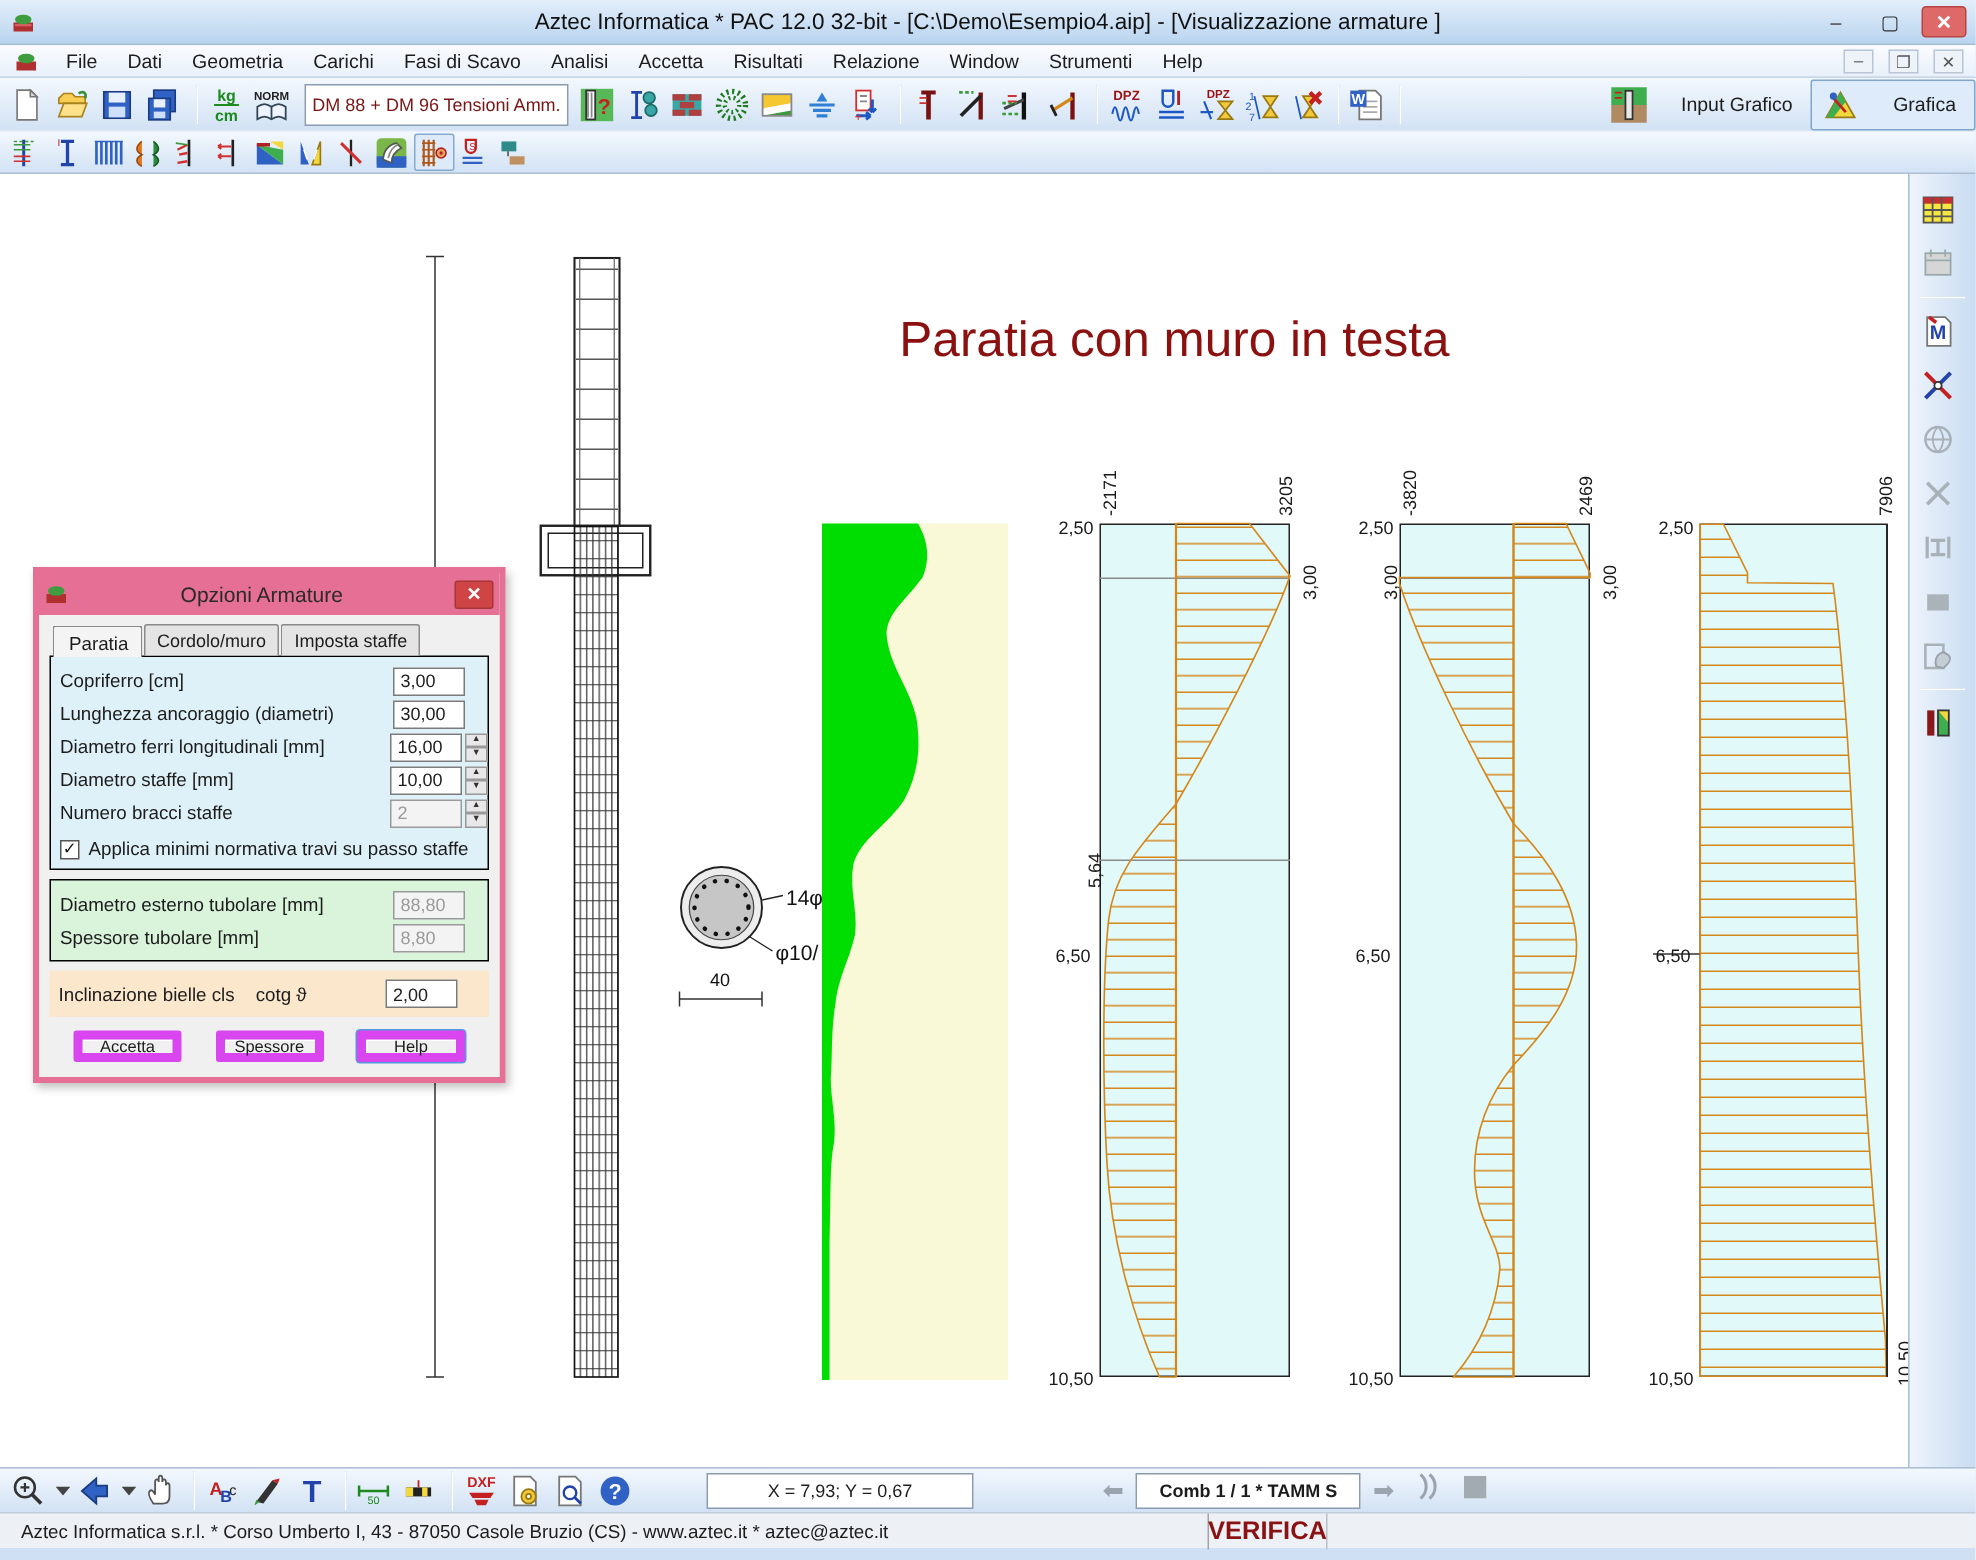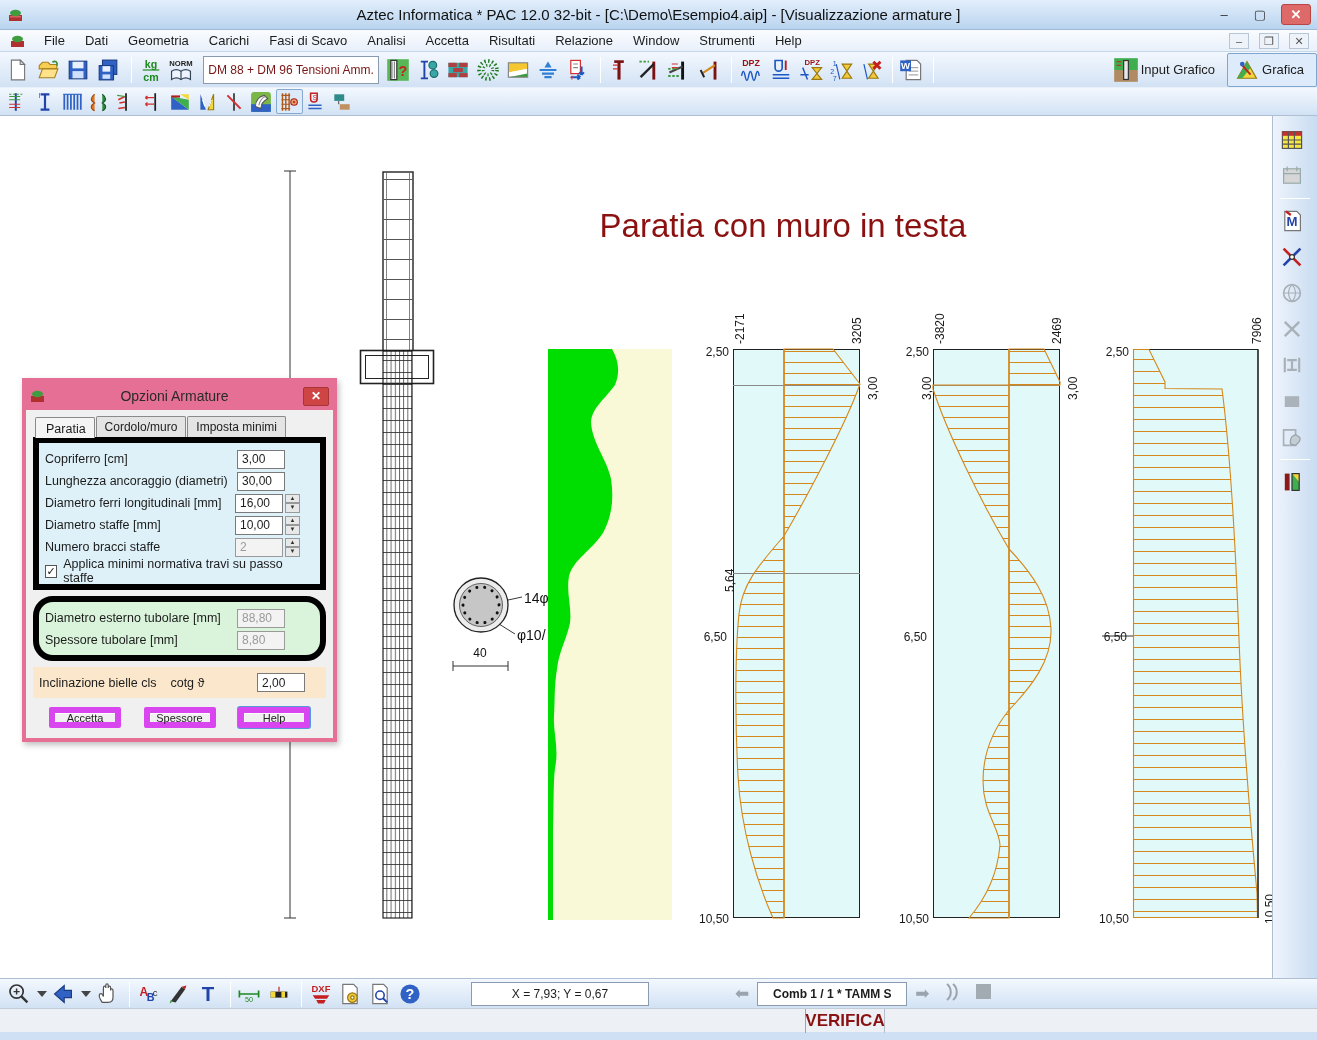"Input Grafico" .mode-btn { gap: 2px -> 22px }
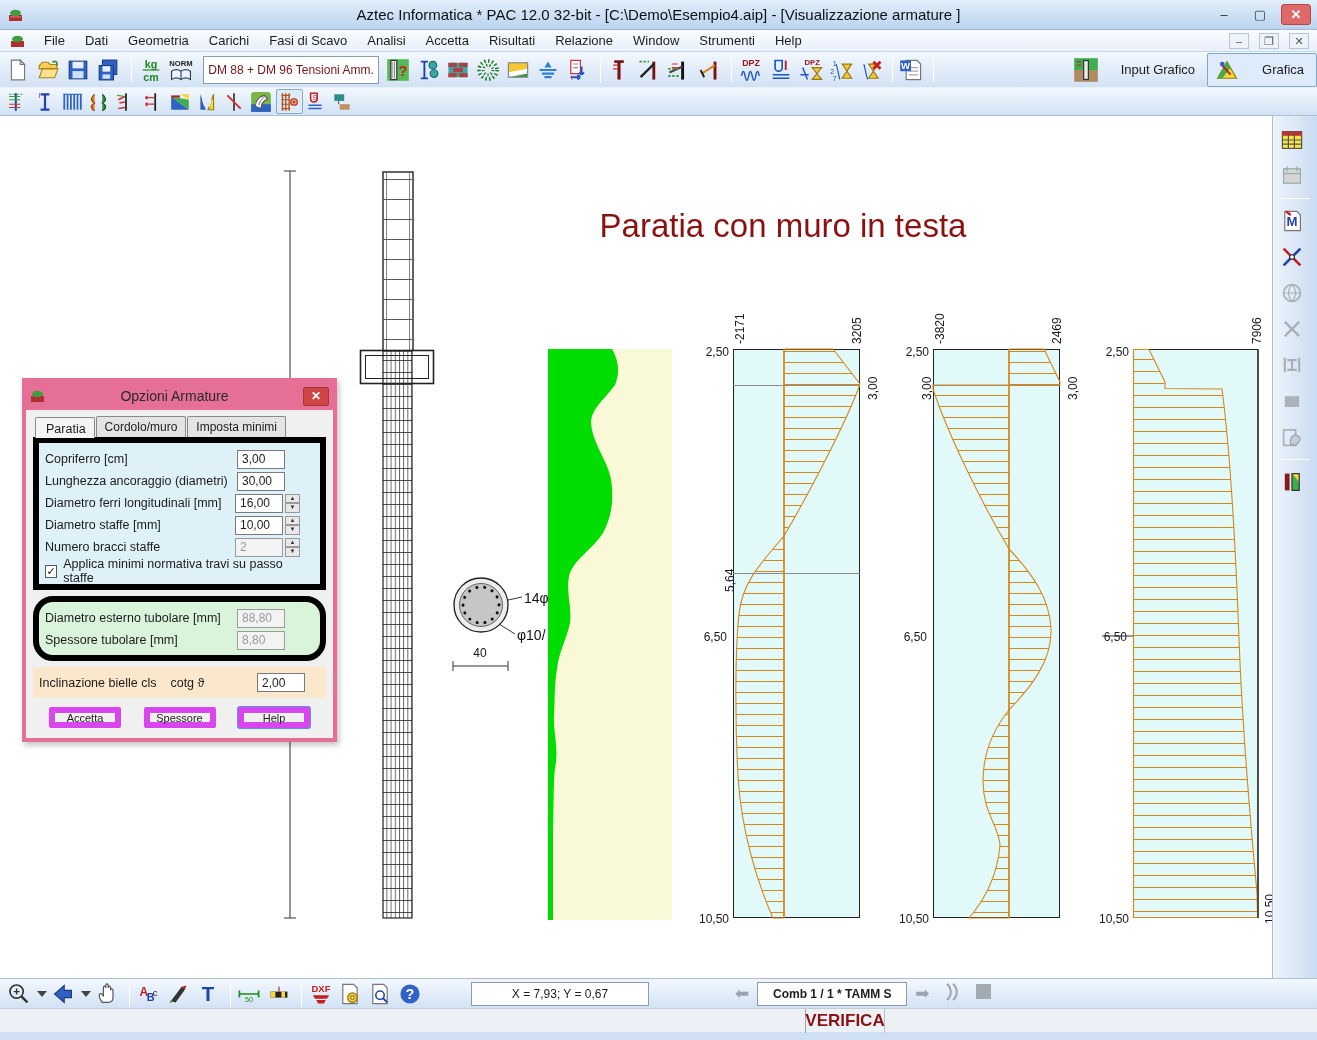"Imposta minimi" div.tab { text: minimi -> staffe }
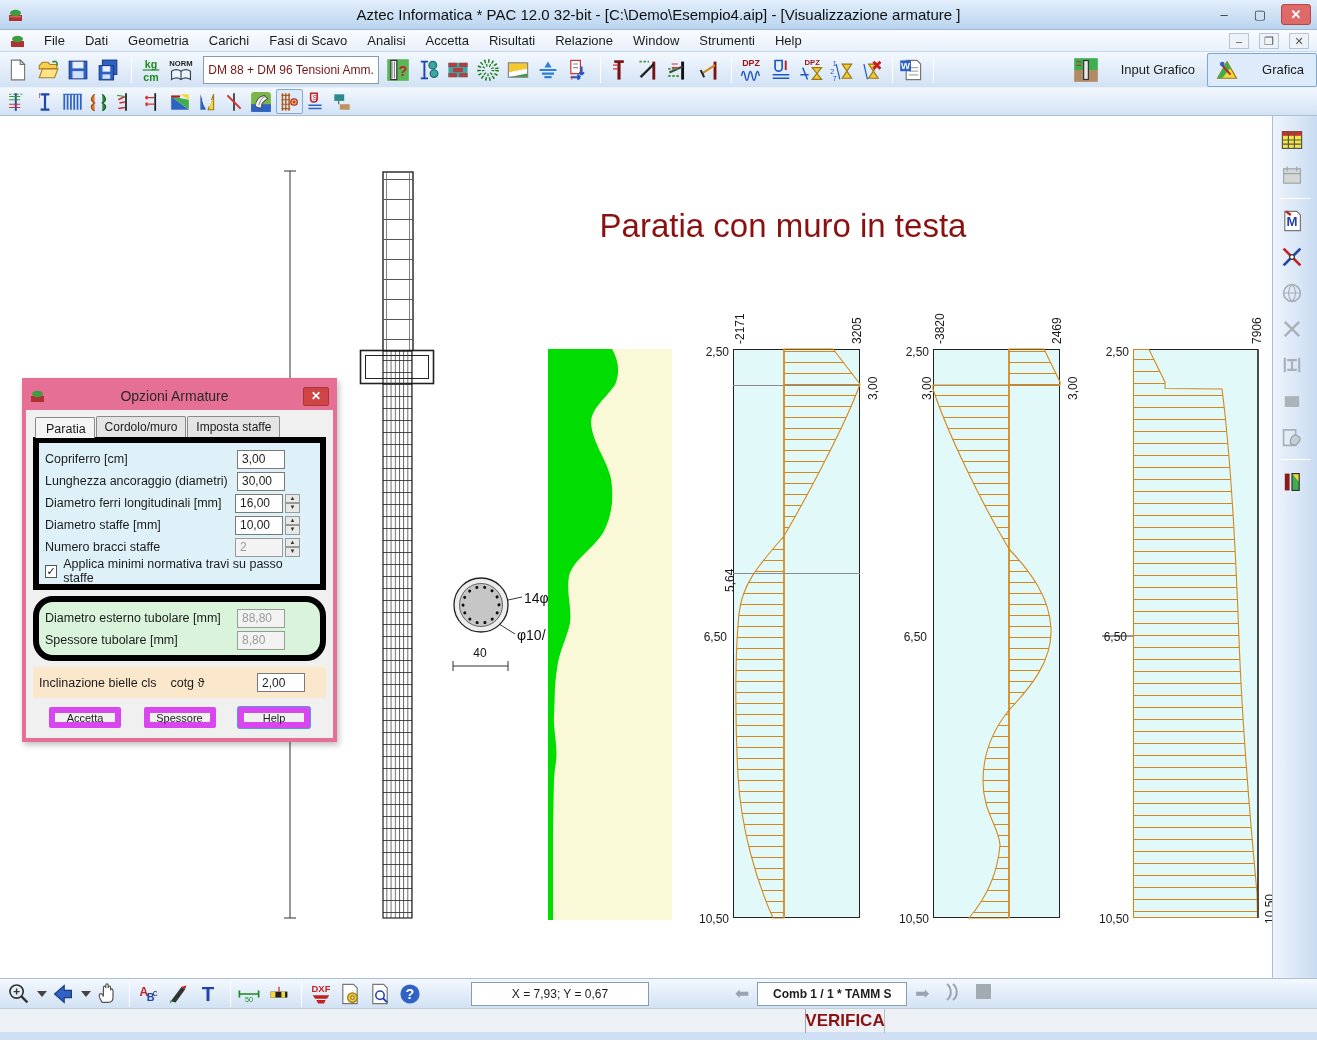"Copriferro [cm]" .panel { border: 6px solid #000000 -> 1px solid #000000; padding: 5px 20px 4px 6px -> 5px 0 4px 6px }
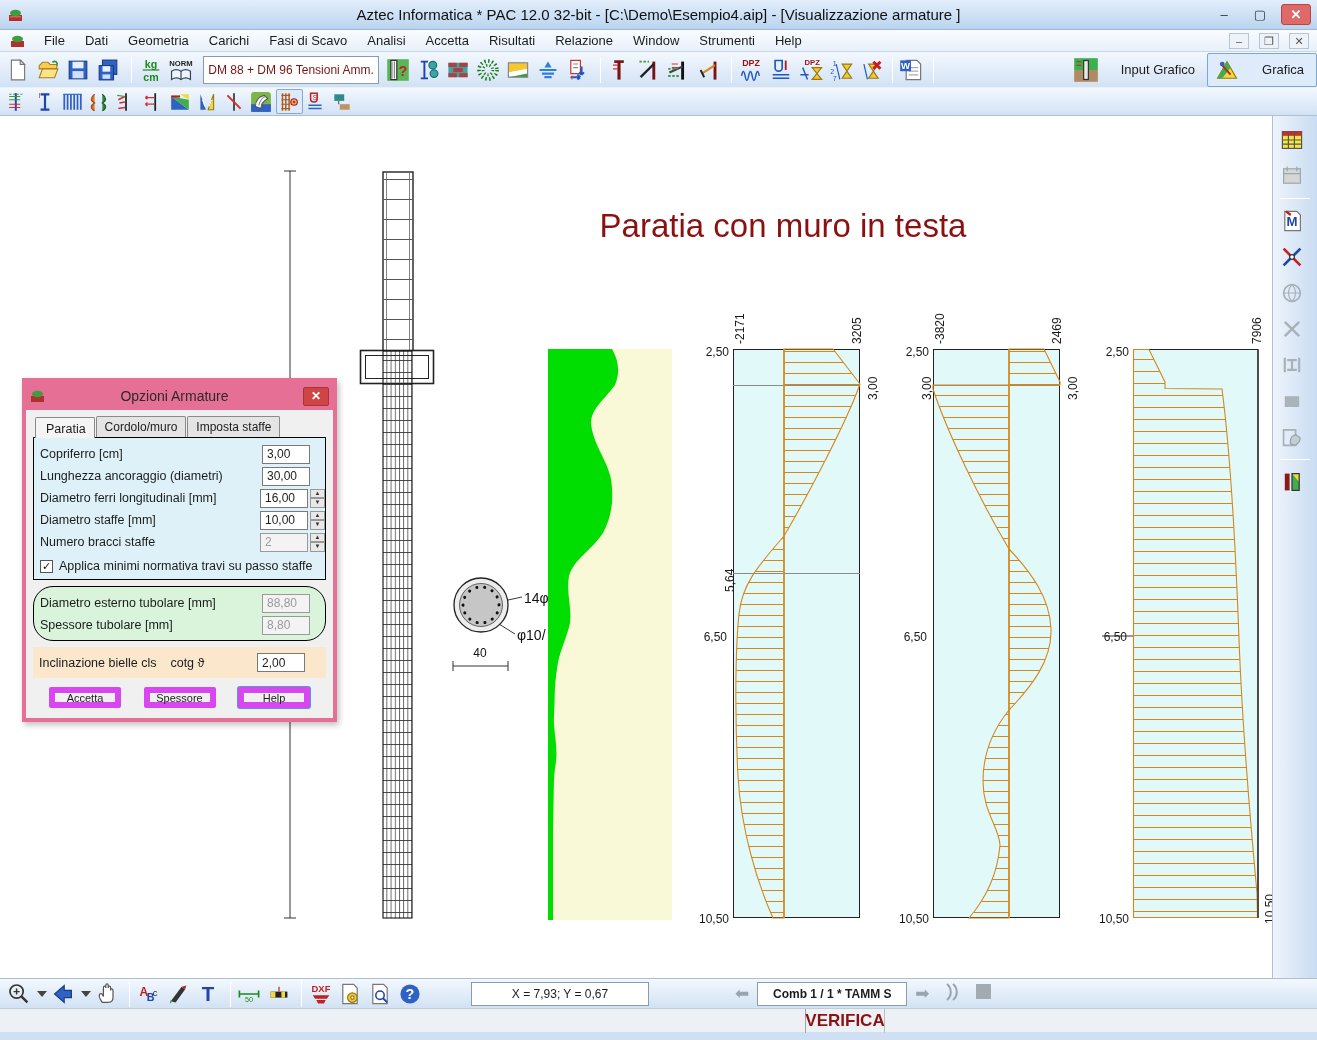"Diametro esterno tubolare [mm]" .panel.green { border-radius: 20px -> none }
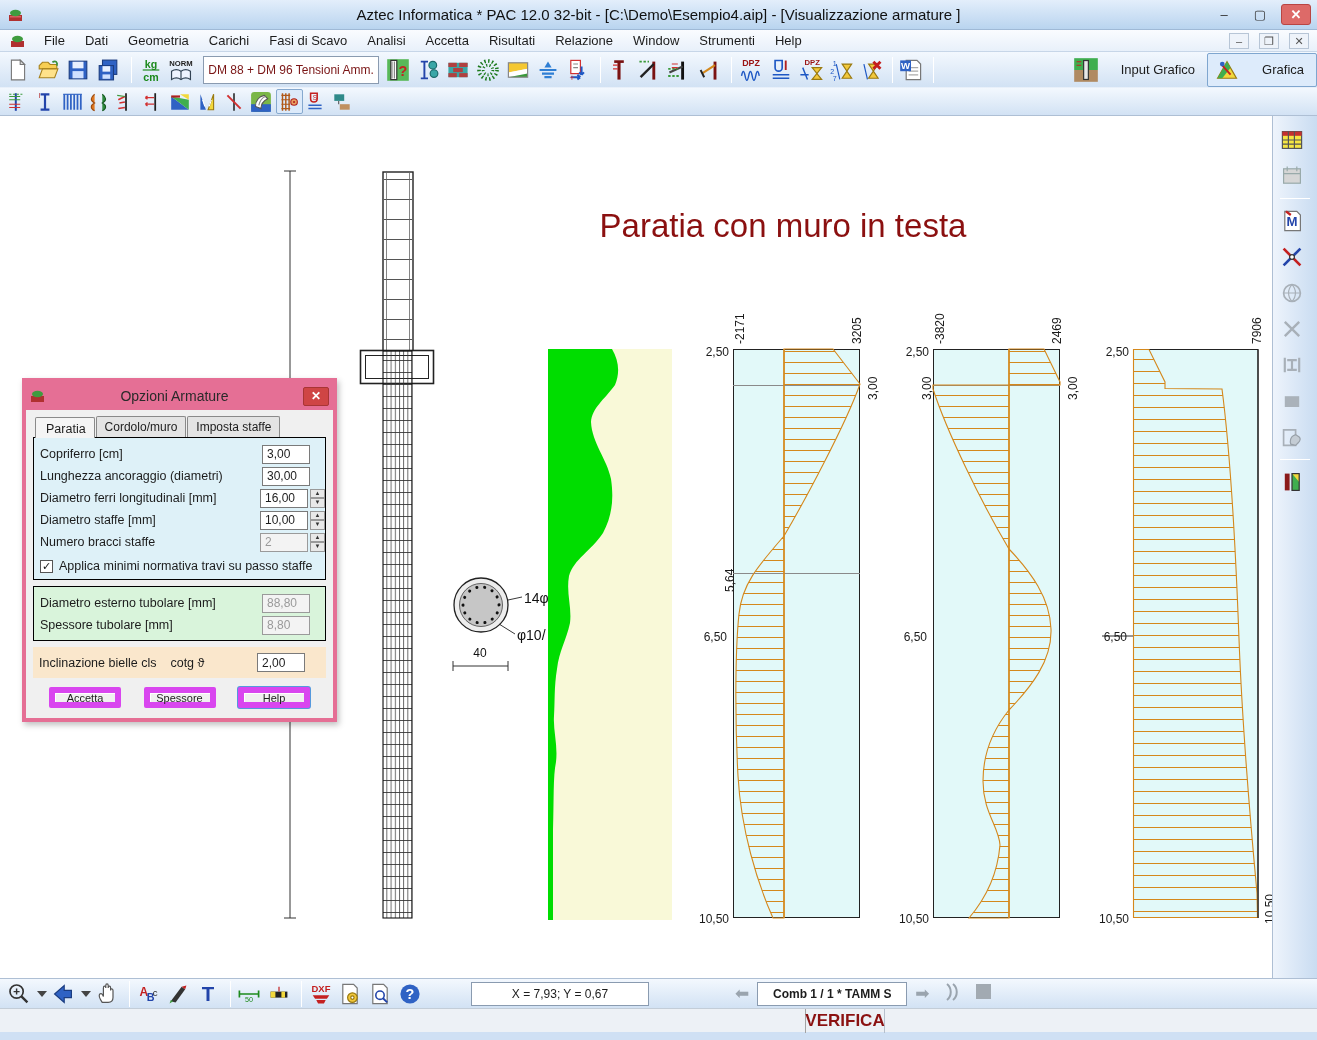"Aztec Informatica s.r.l. * Corso" span.company { html: none -> <span>Aztec Informatica s.r.l. * Corso Umberto I, 43 - 87050 Casole Bruzio (CS) - www.aztec.it * aztec@aztec.it</span> }
